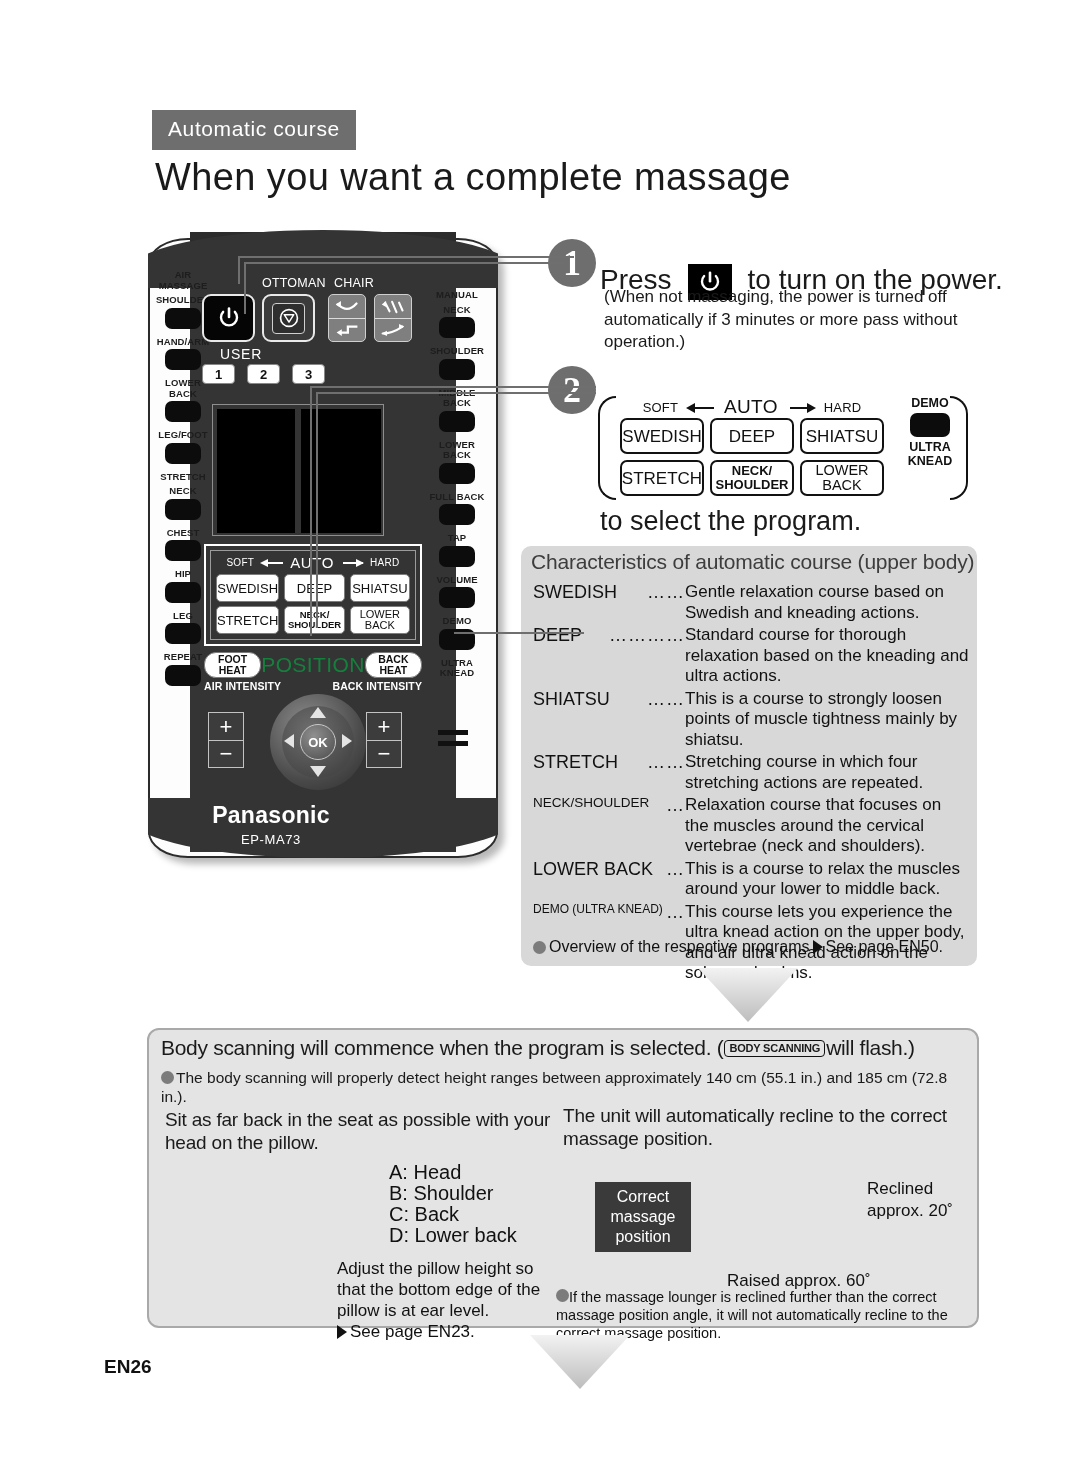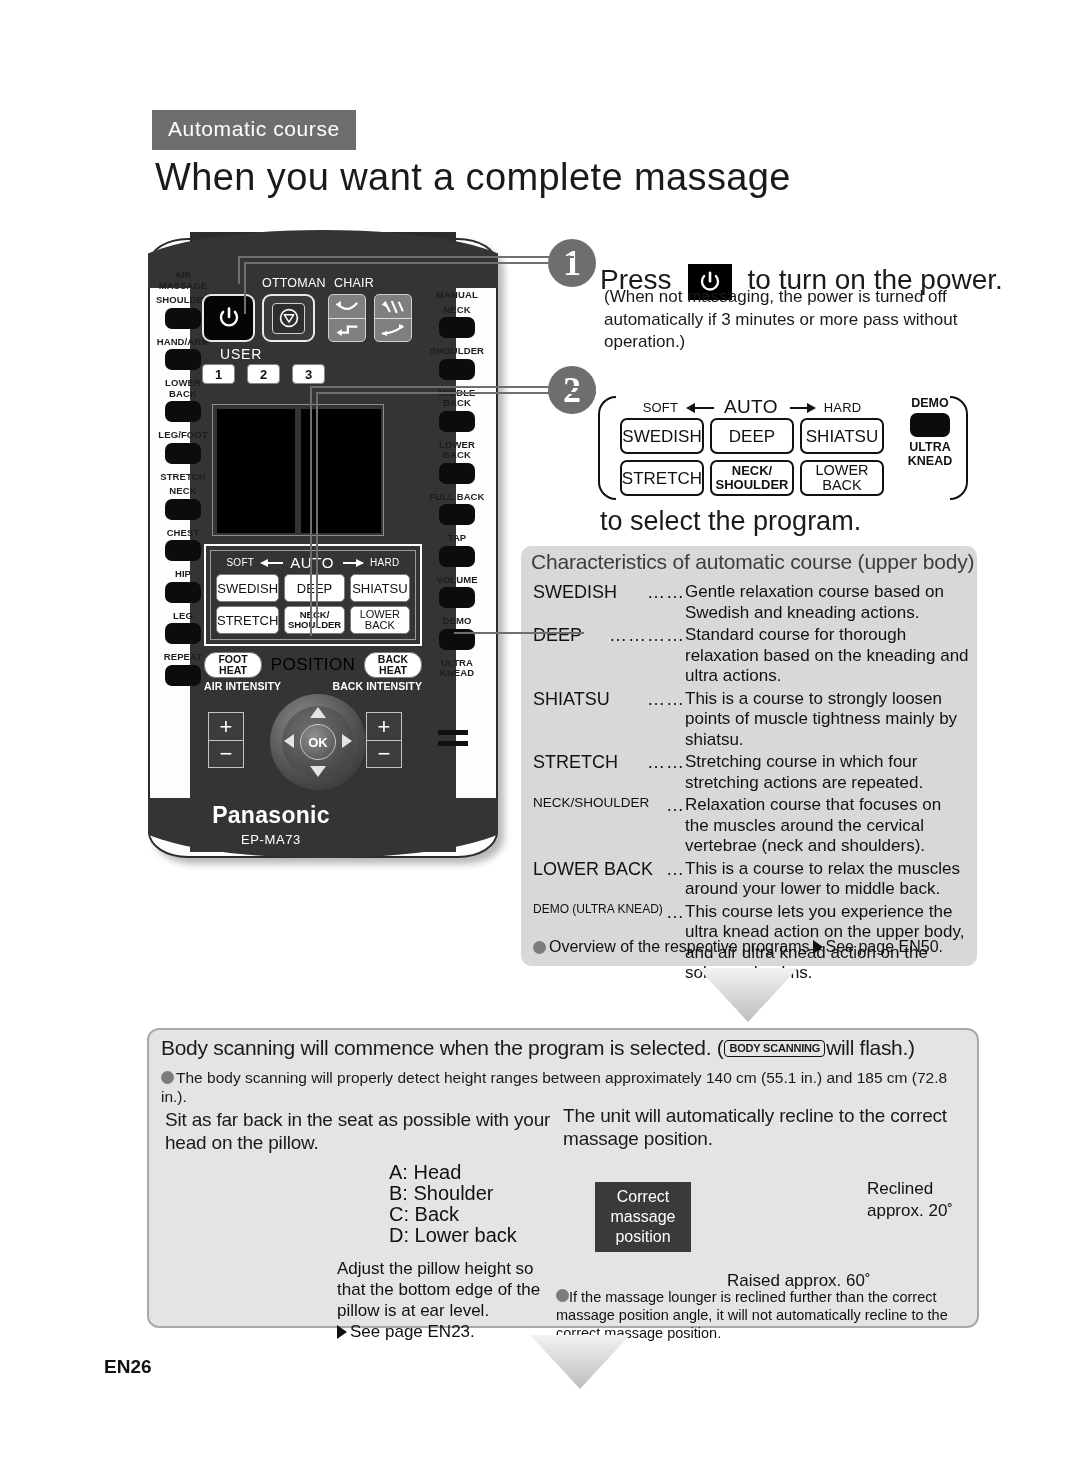"POSITION" .pos-lbl { color: #000000 -> #15803d; font-size: 17px -> 21px }
